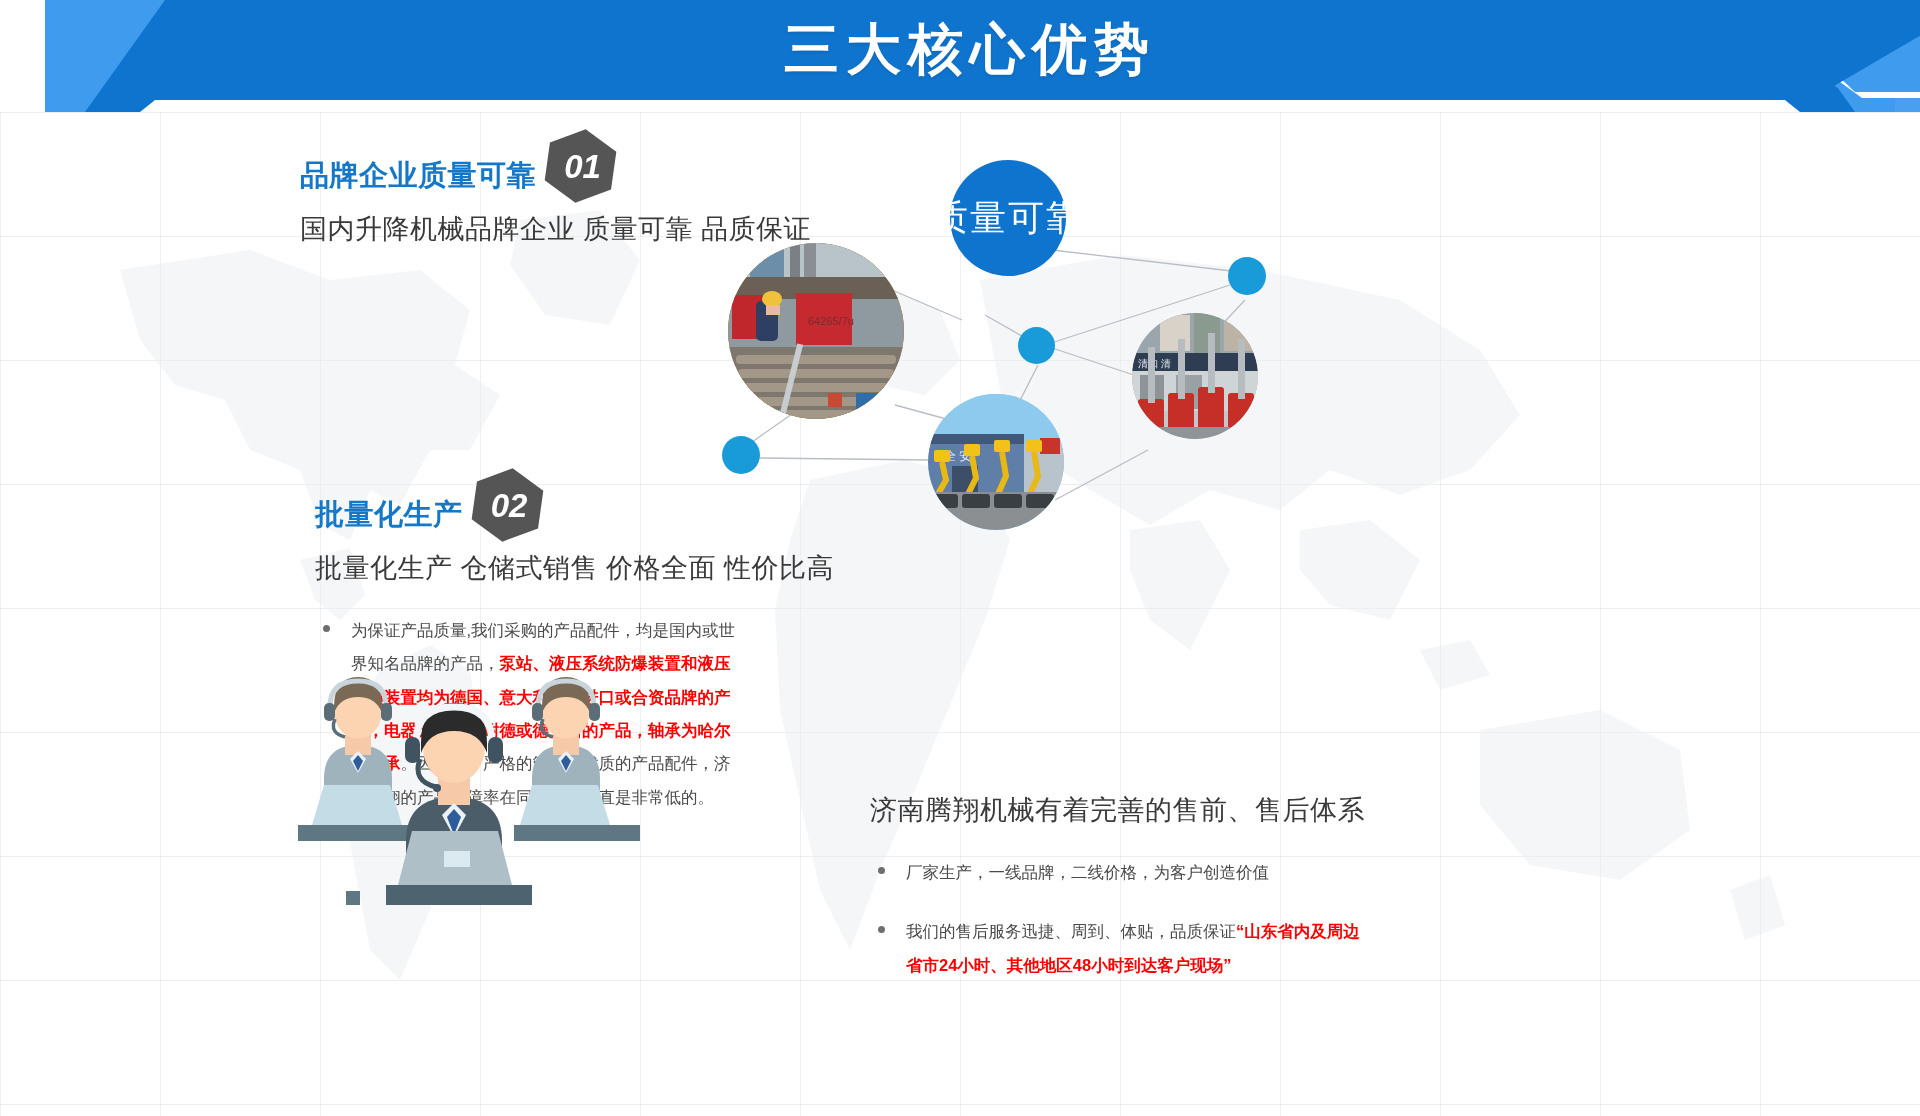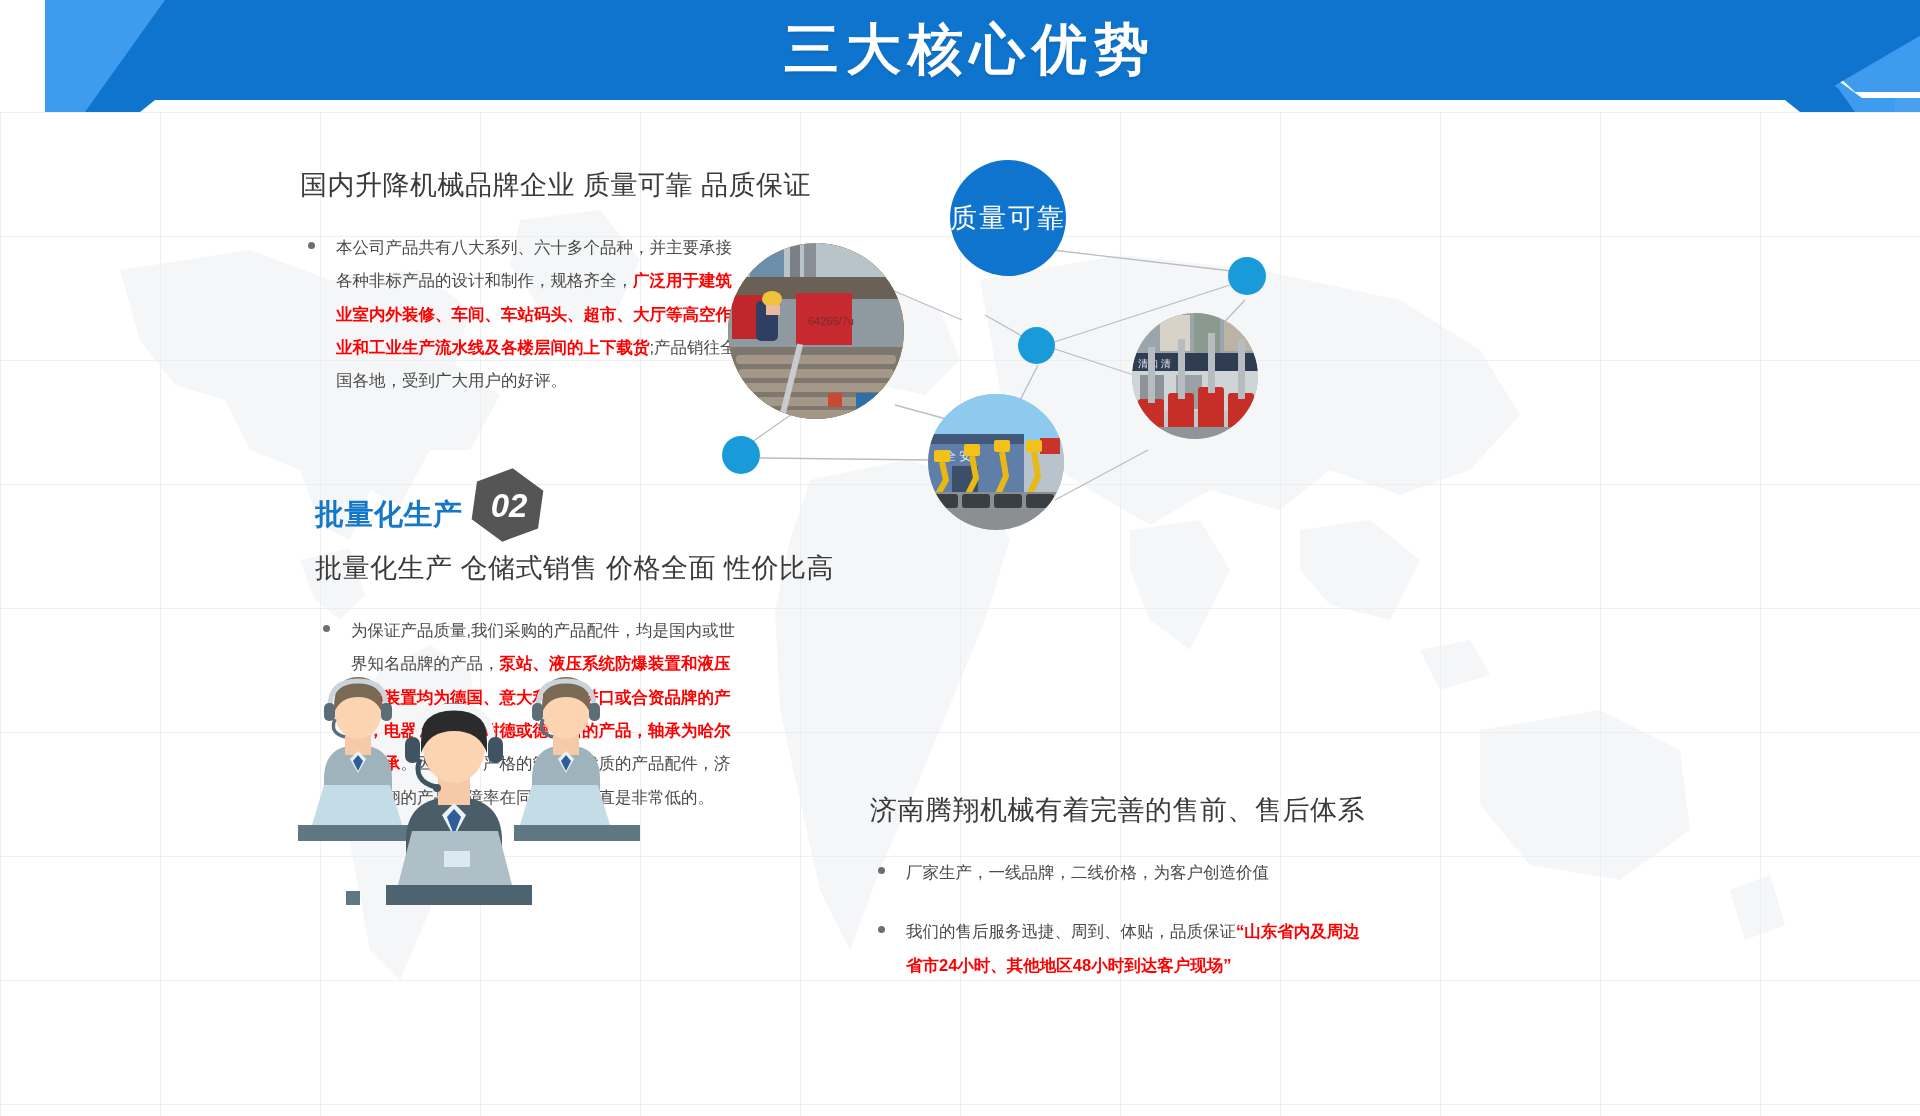"品牌企业质量可靠" div.feat-head { html: none -> <div> <div>品牌企业质量可靠</div> <div> <svg> <polygon></polygon> </svg> <span>01</span> </div> </div> }
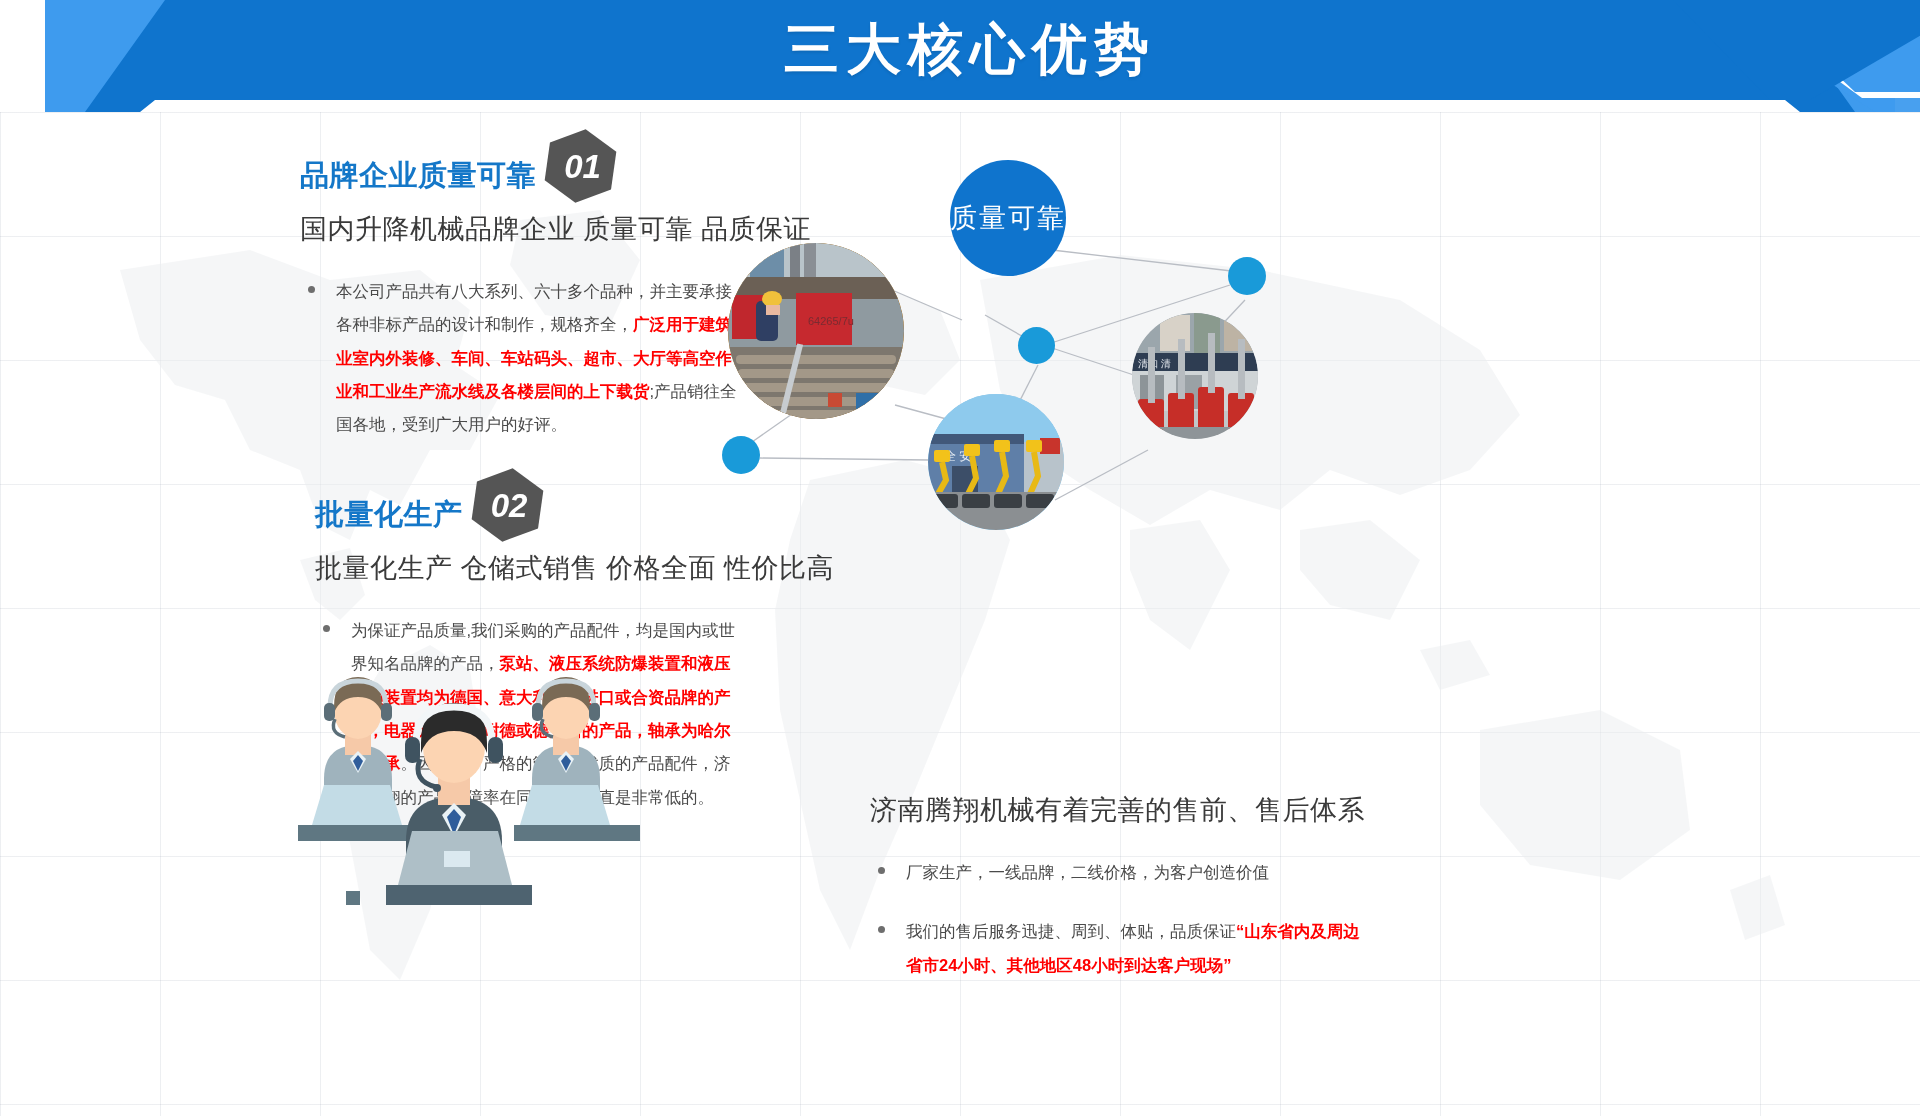"质量可靠" .node-label { font-size: 27px -> 36px }
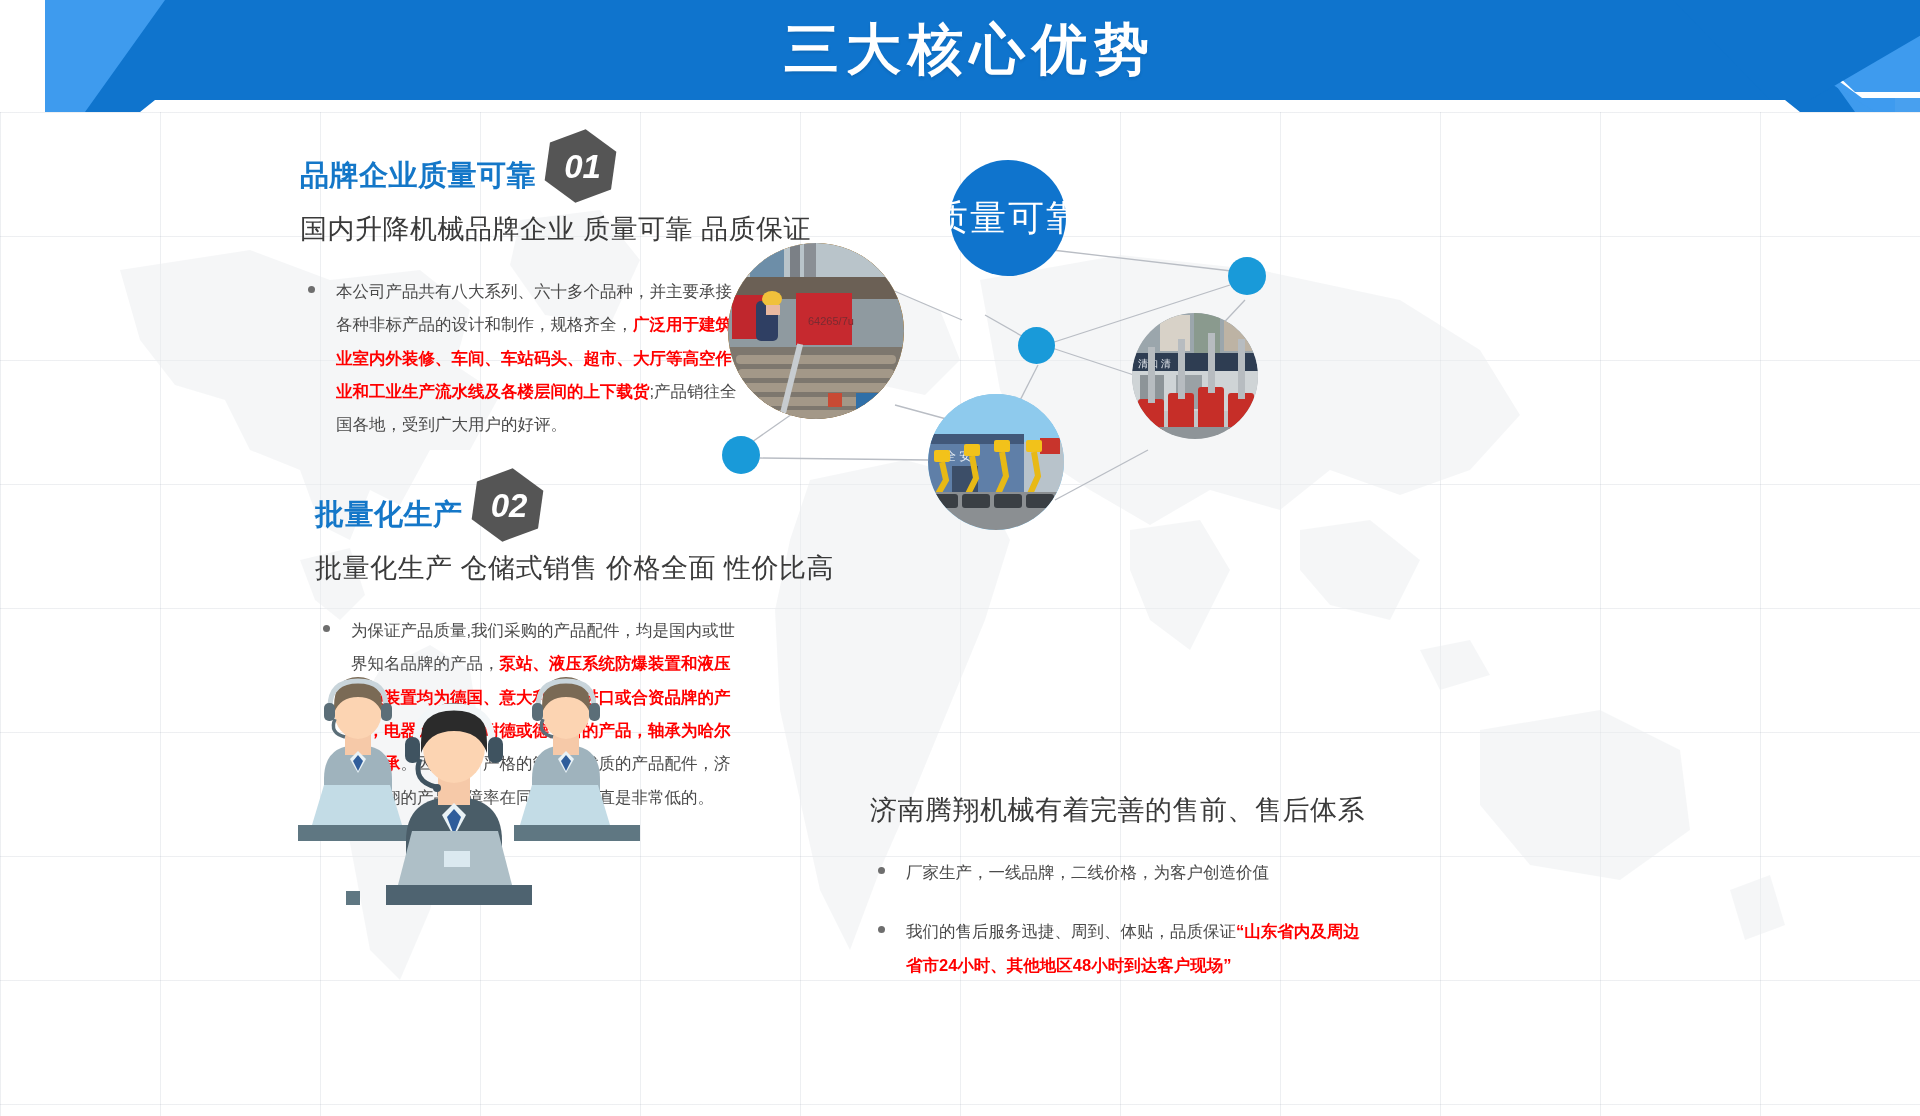"本公司产品共有八大系列、六十多个品种，并主要承接各种非标产品的设计和制作，规格齐" div.bullets { html: <div> <div> <span></span> <div><span>本公司产品共有八大系列、六十多个品种，并主要承接各种非标产品的设计和制作，规格齐全，</span><span>广泛用于建筑业室内外装修、车间、车站码头、超市、大厅等高空作业和工业生产流水线及各楼层间的上下载货</span><span>;产品销往全国各地，受到广大用户的好评。</span></div> </div> </div> -> none }
